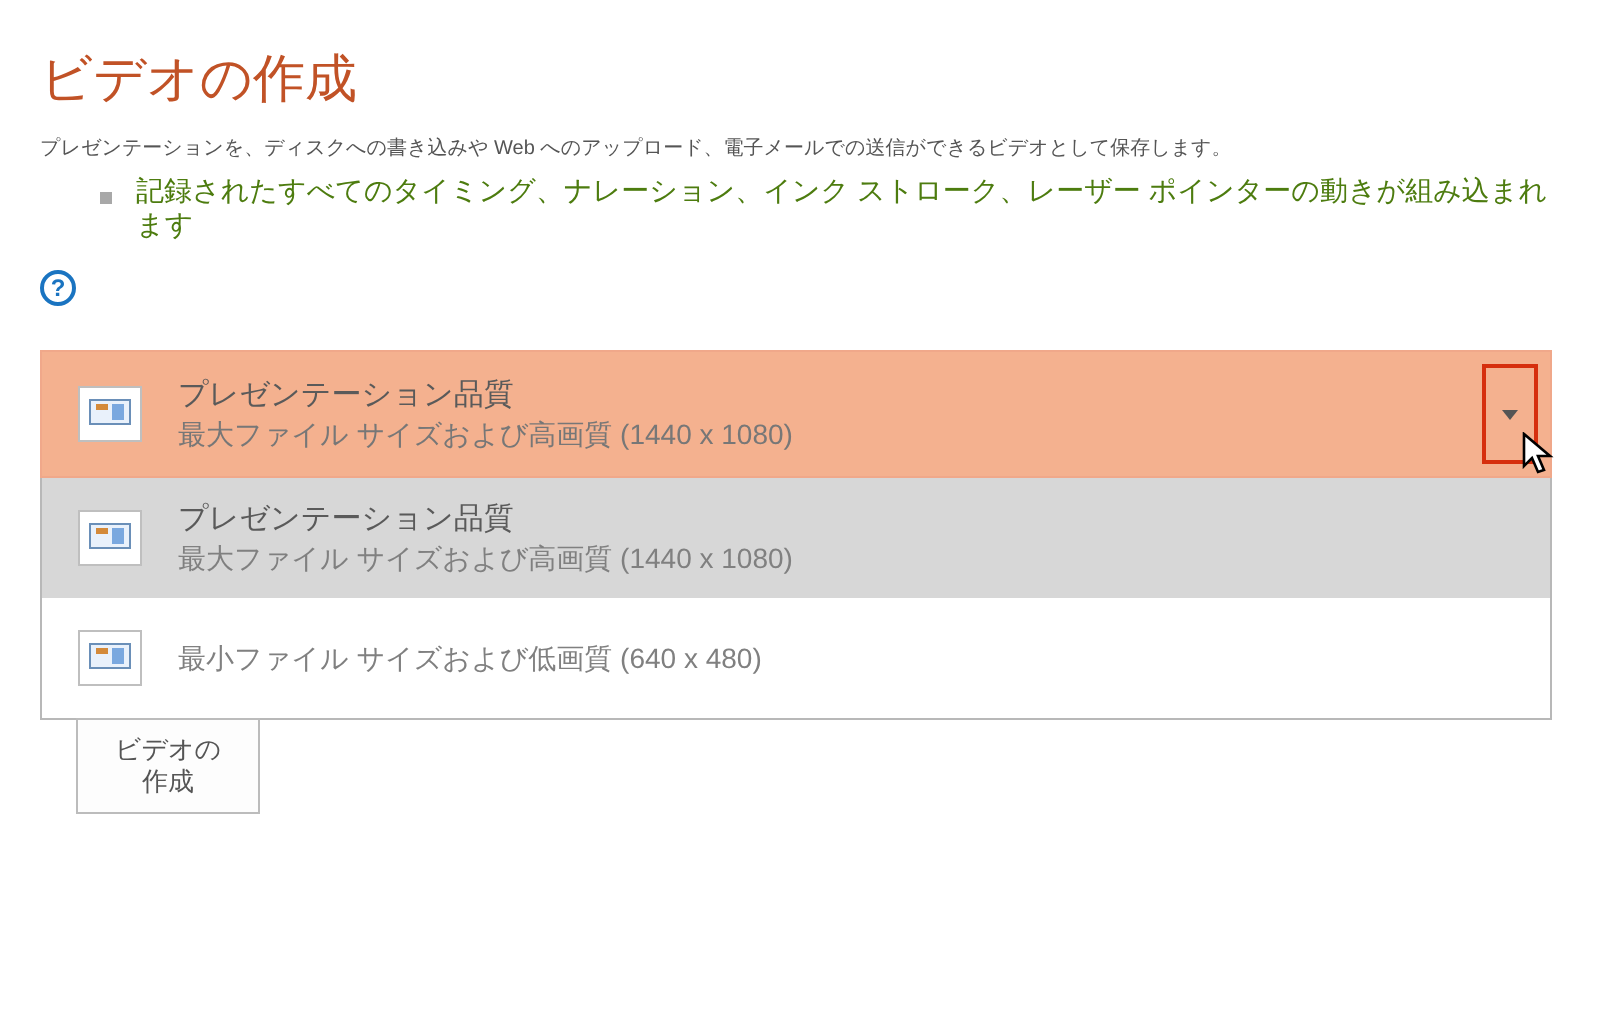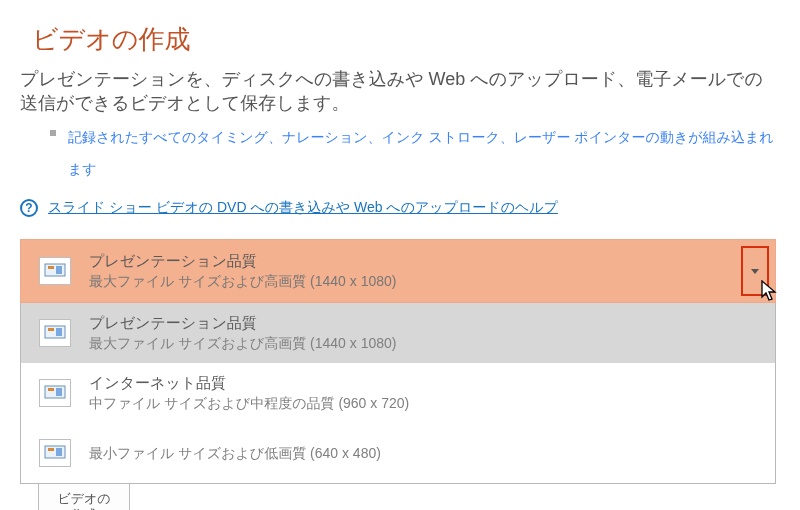"ビデオの作成" .title { margin: 4px 0 10px 12px -> 4px 0 10px 0 }
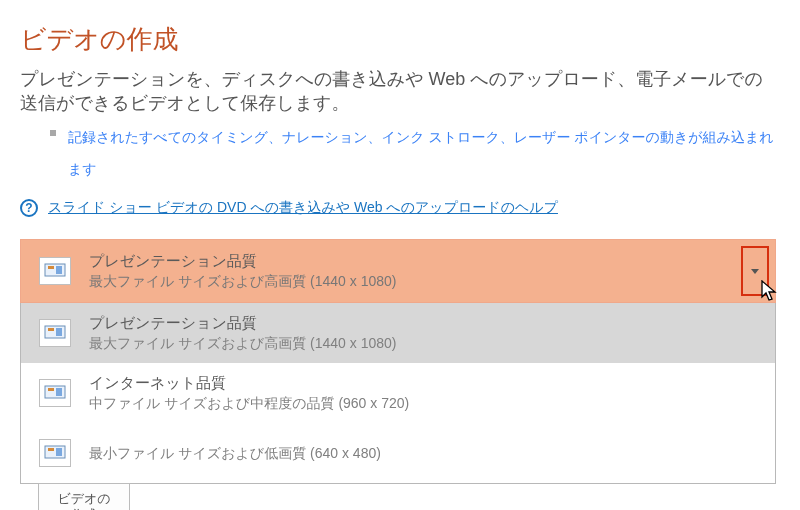"プレゼンテーションを、ディスクへの書き込みや Web" .intro { font-size: 18px -> 10px }
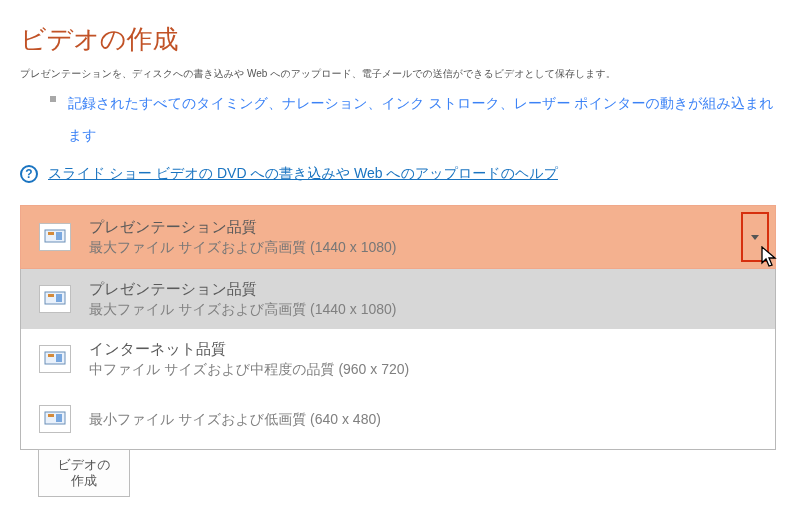"記録されたすべてのタイミング、ナレーション、インク ストローク、レーザー" ul.bullets li { color: #3b82f6 -> #4d7c0f; line-height: 32px -> 17px }
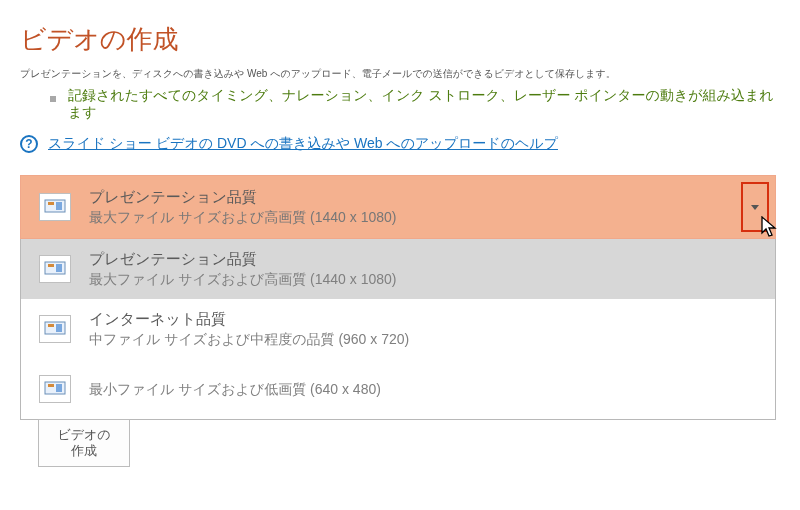"スライド ショー ビデオの DVD への書き込みや" a.help-link { html: <a>スライド ショー ビデオの DVD への書き込みや Web へのアップロードのヘルプ</a> -> none }
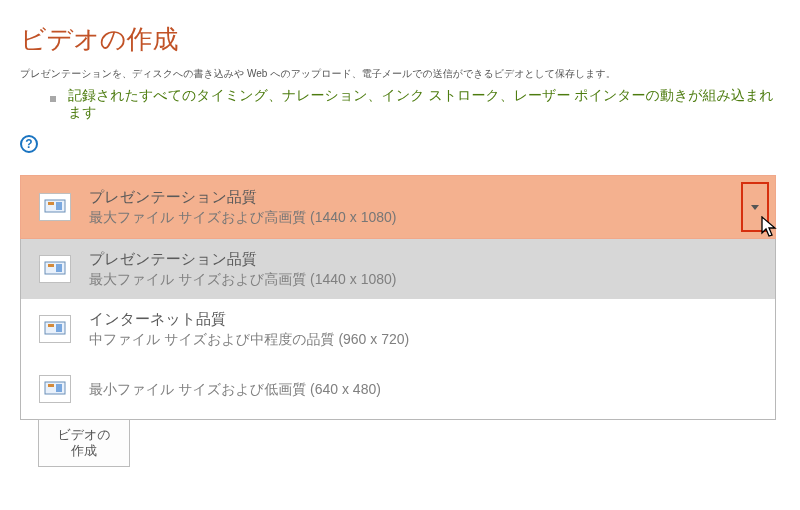"インターネット品質" div.menu-item { html: <div> <div> <svg> <rect></rect> <rect></rect> <rect></rect> </svg> </div> <div> <div>インターネット品質</div> <div>中ファイル サイズおよび中程度の品質 (960 x 720)</div> </div> </div> -> none }
